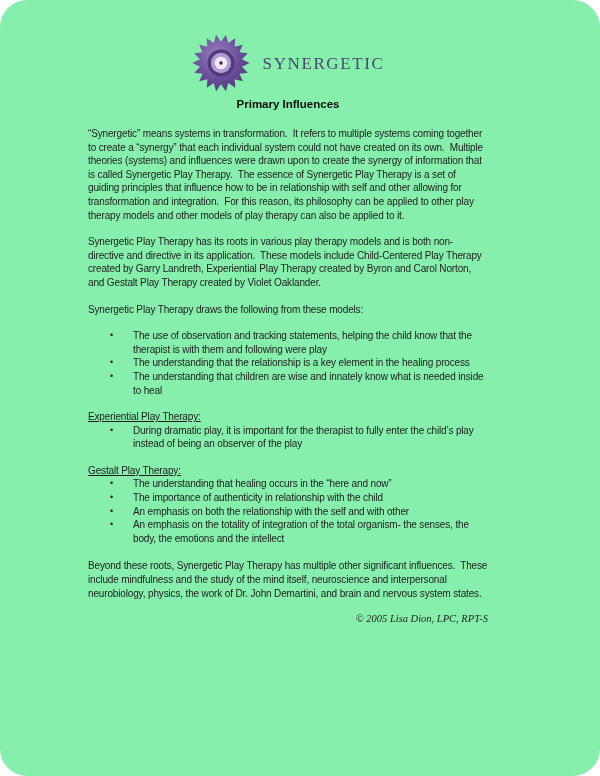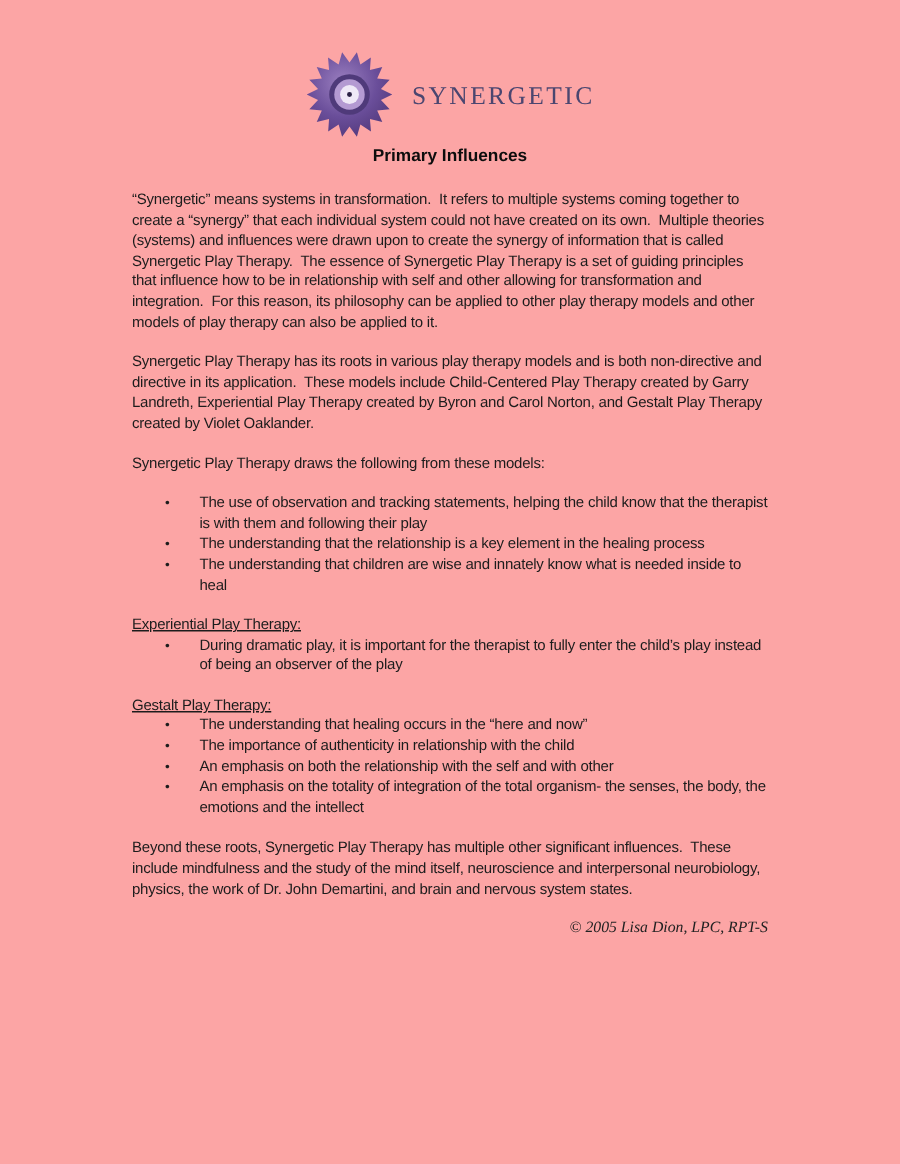"SYNERGETIC" .page { background: #fca5a5 -> #86efac; border-radius: none -> 27px; padding: 34px 88px 0 88px -> 34px 112px 0 88px }
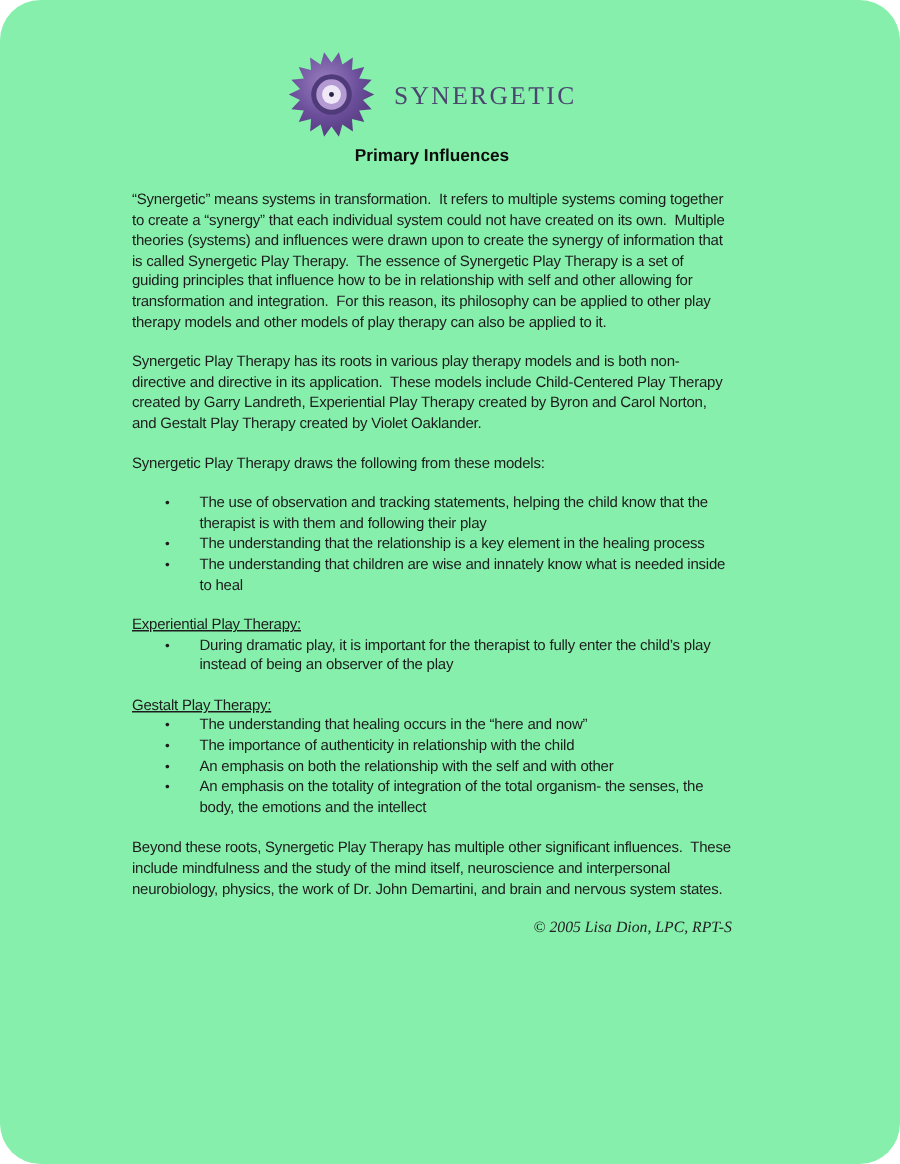"The use of observation and" span.bullet-text { text: their -> were }
